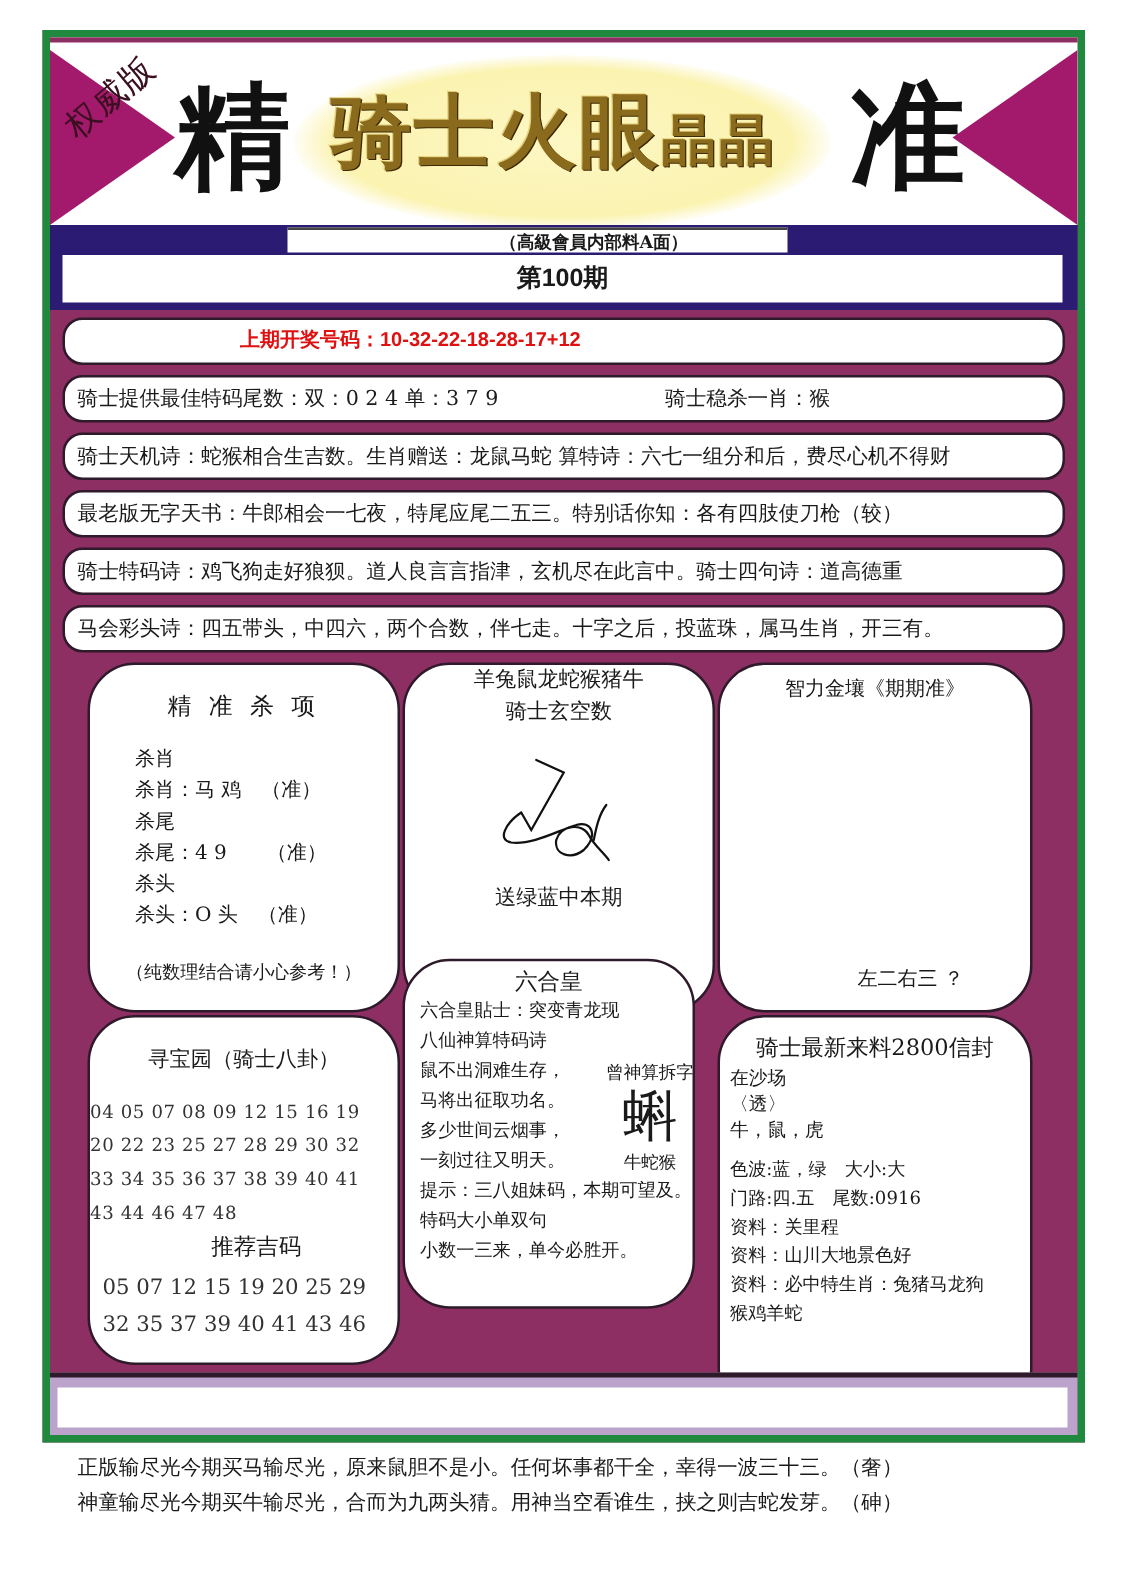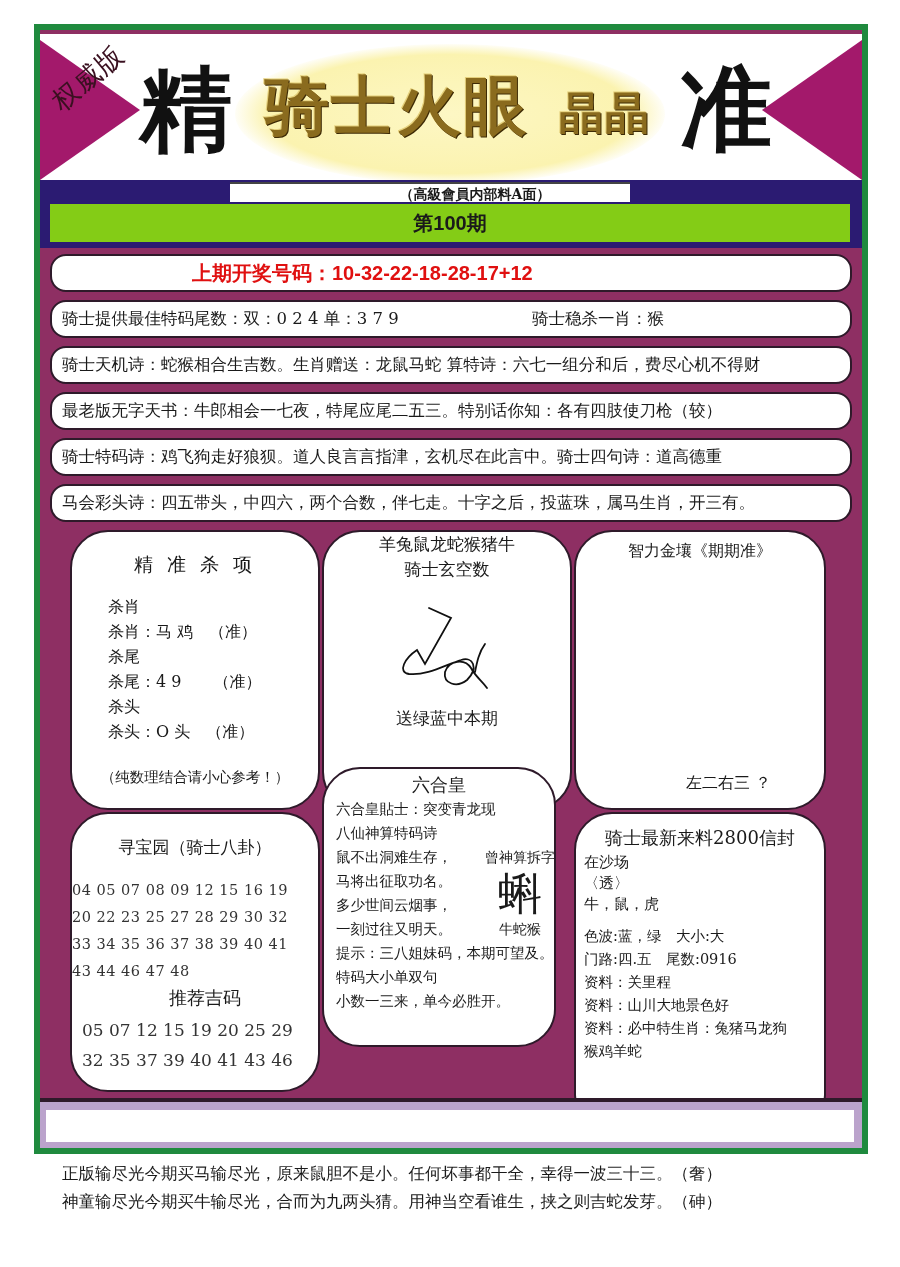"晶晶" .brand .small { margin-left: 30px -> none }
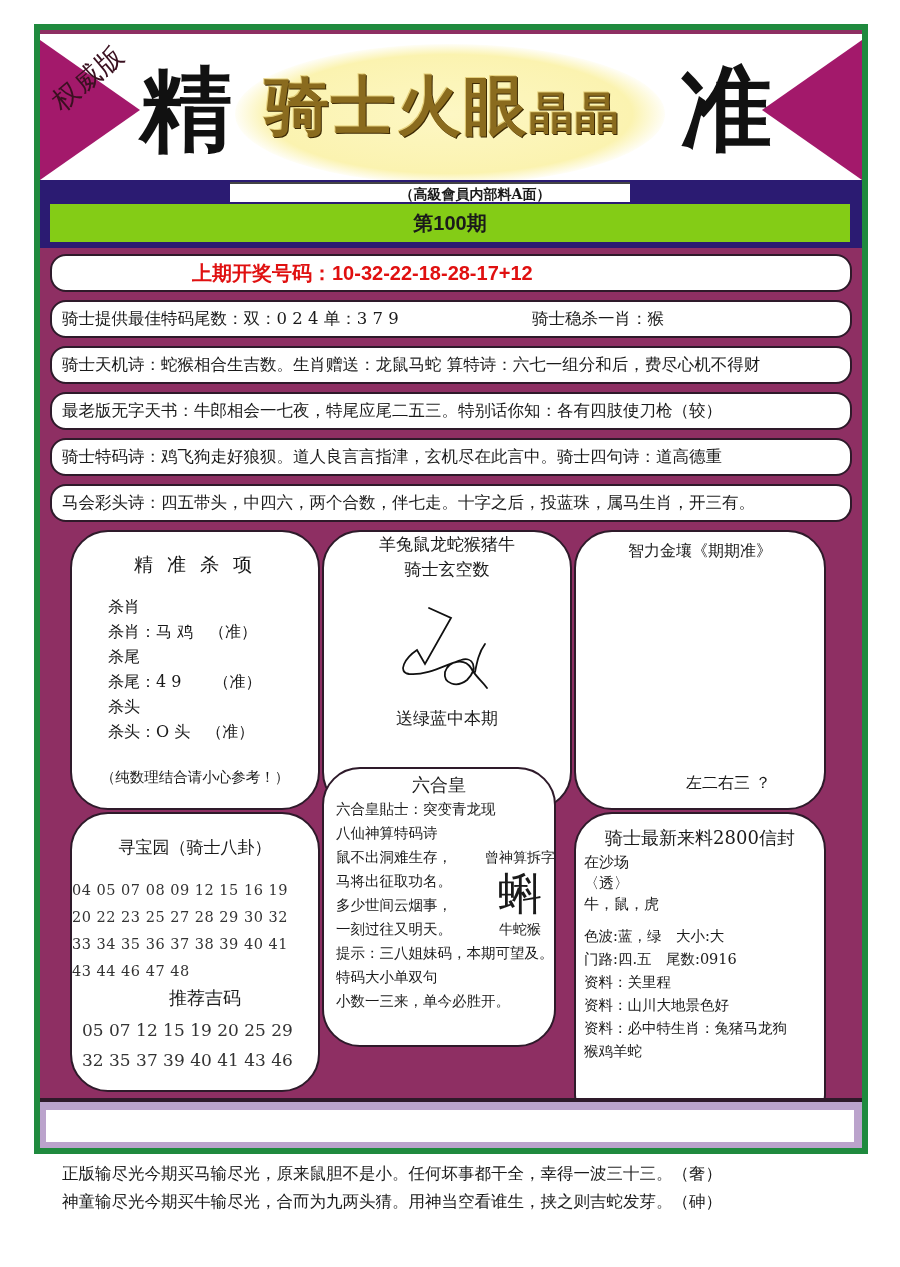"第100期" .issue-box { background: #84cc16 -> #ffffff }
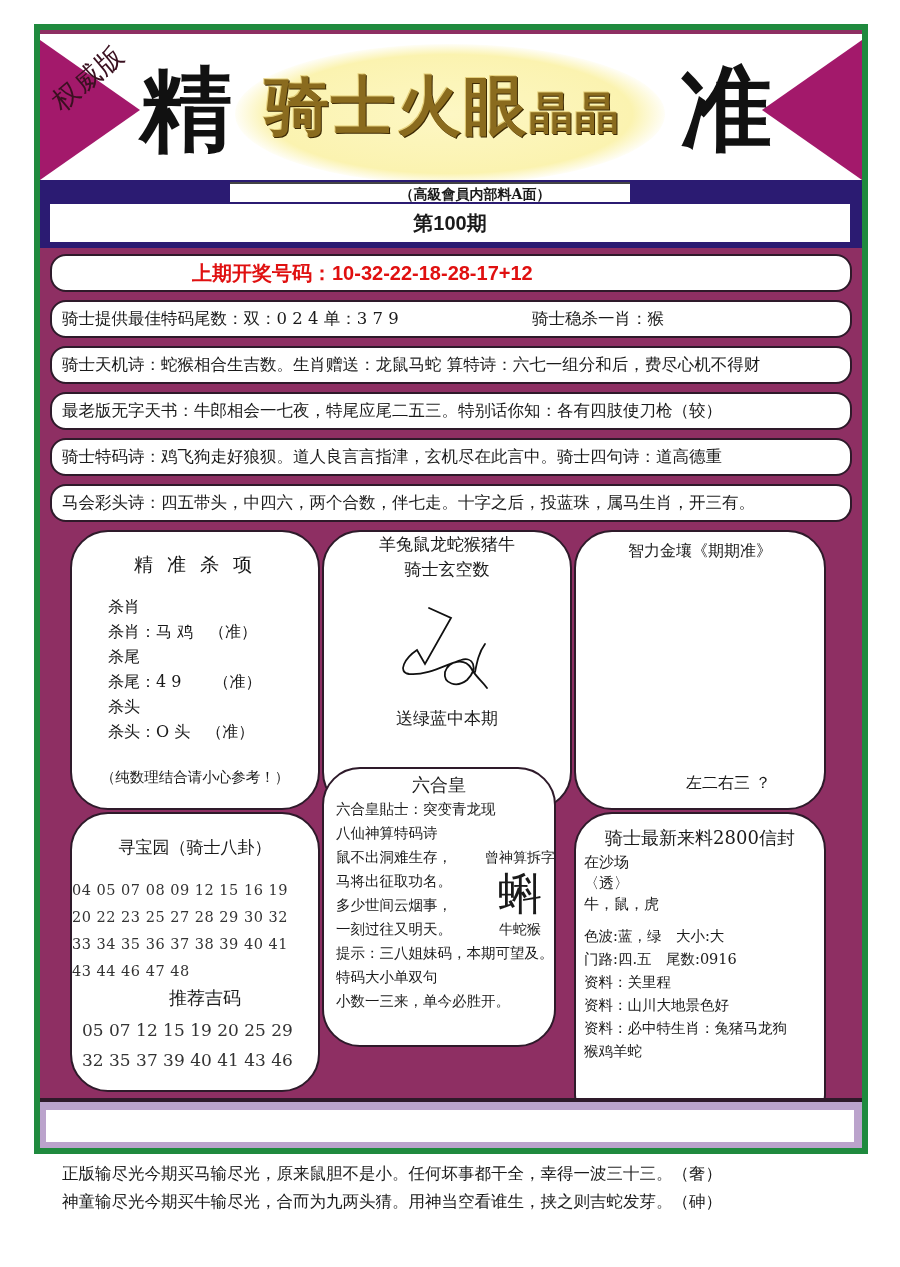"上期开奖号码：10-32-22-18-28-17+12" .pill-draw { font-size: 20px -> 16px }
